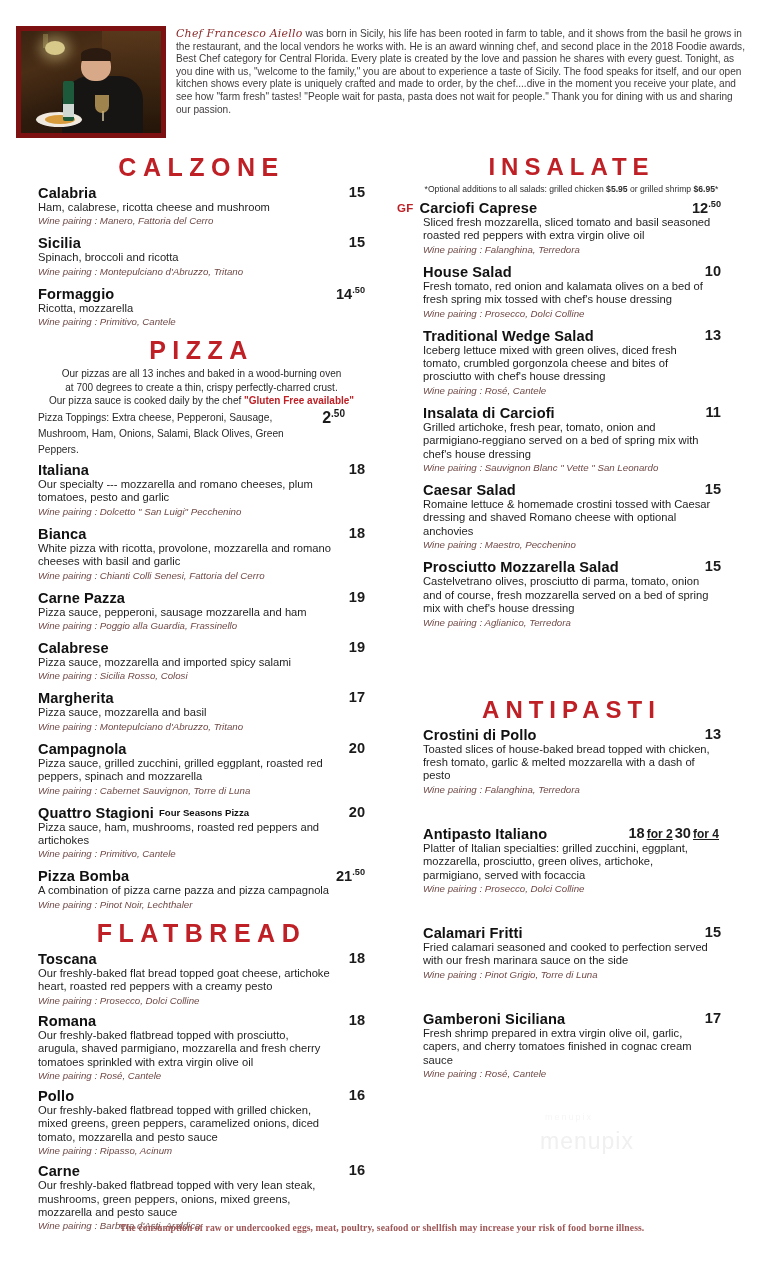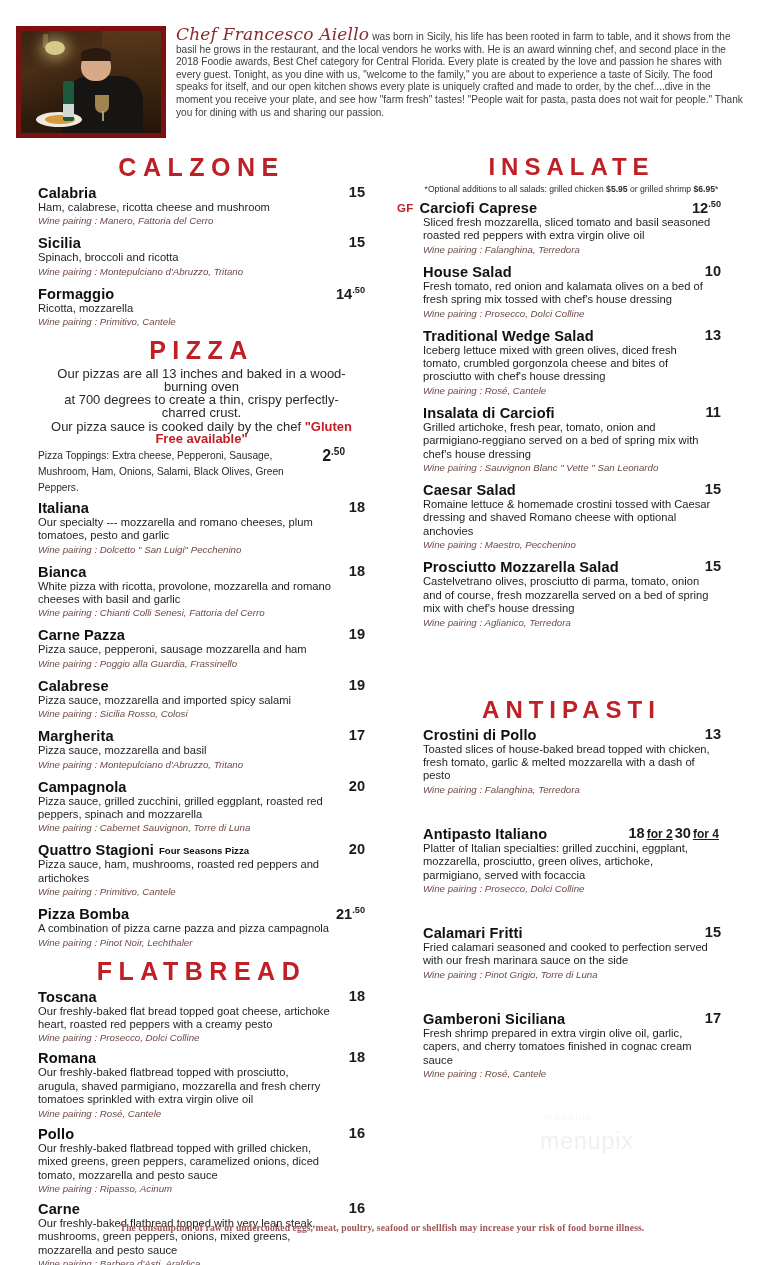"Chef Francesco Aiello" .chef-name { font-size: 17px -> 11px }
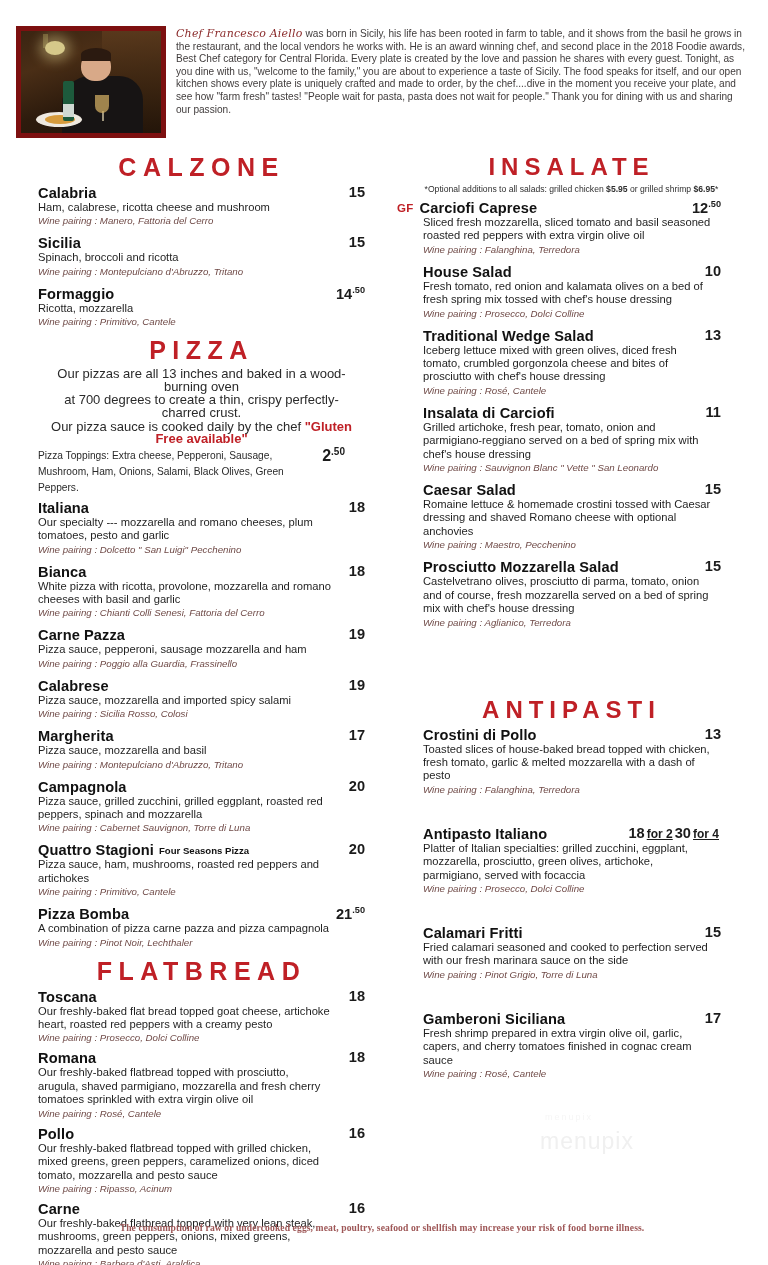"Our pizzas are all 13" .blurb { font-size: 13px -> 10px }
